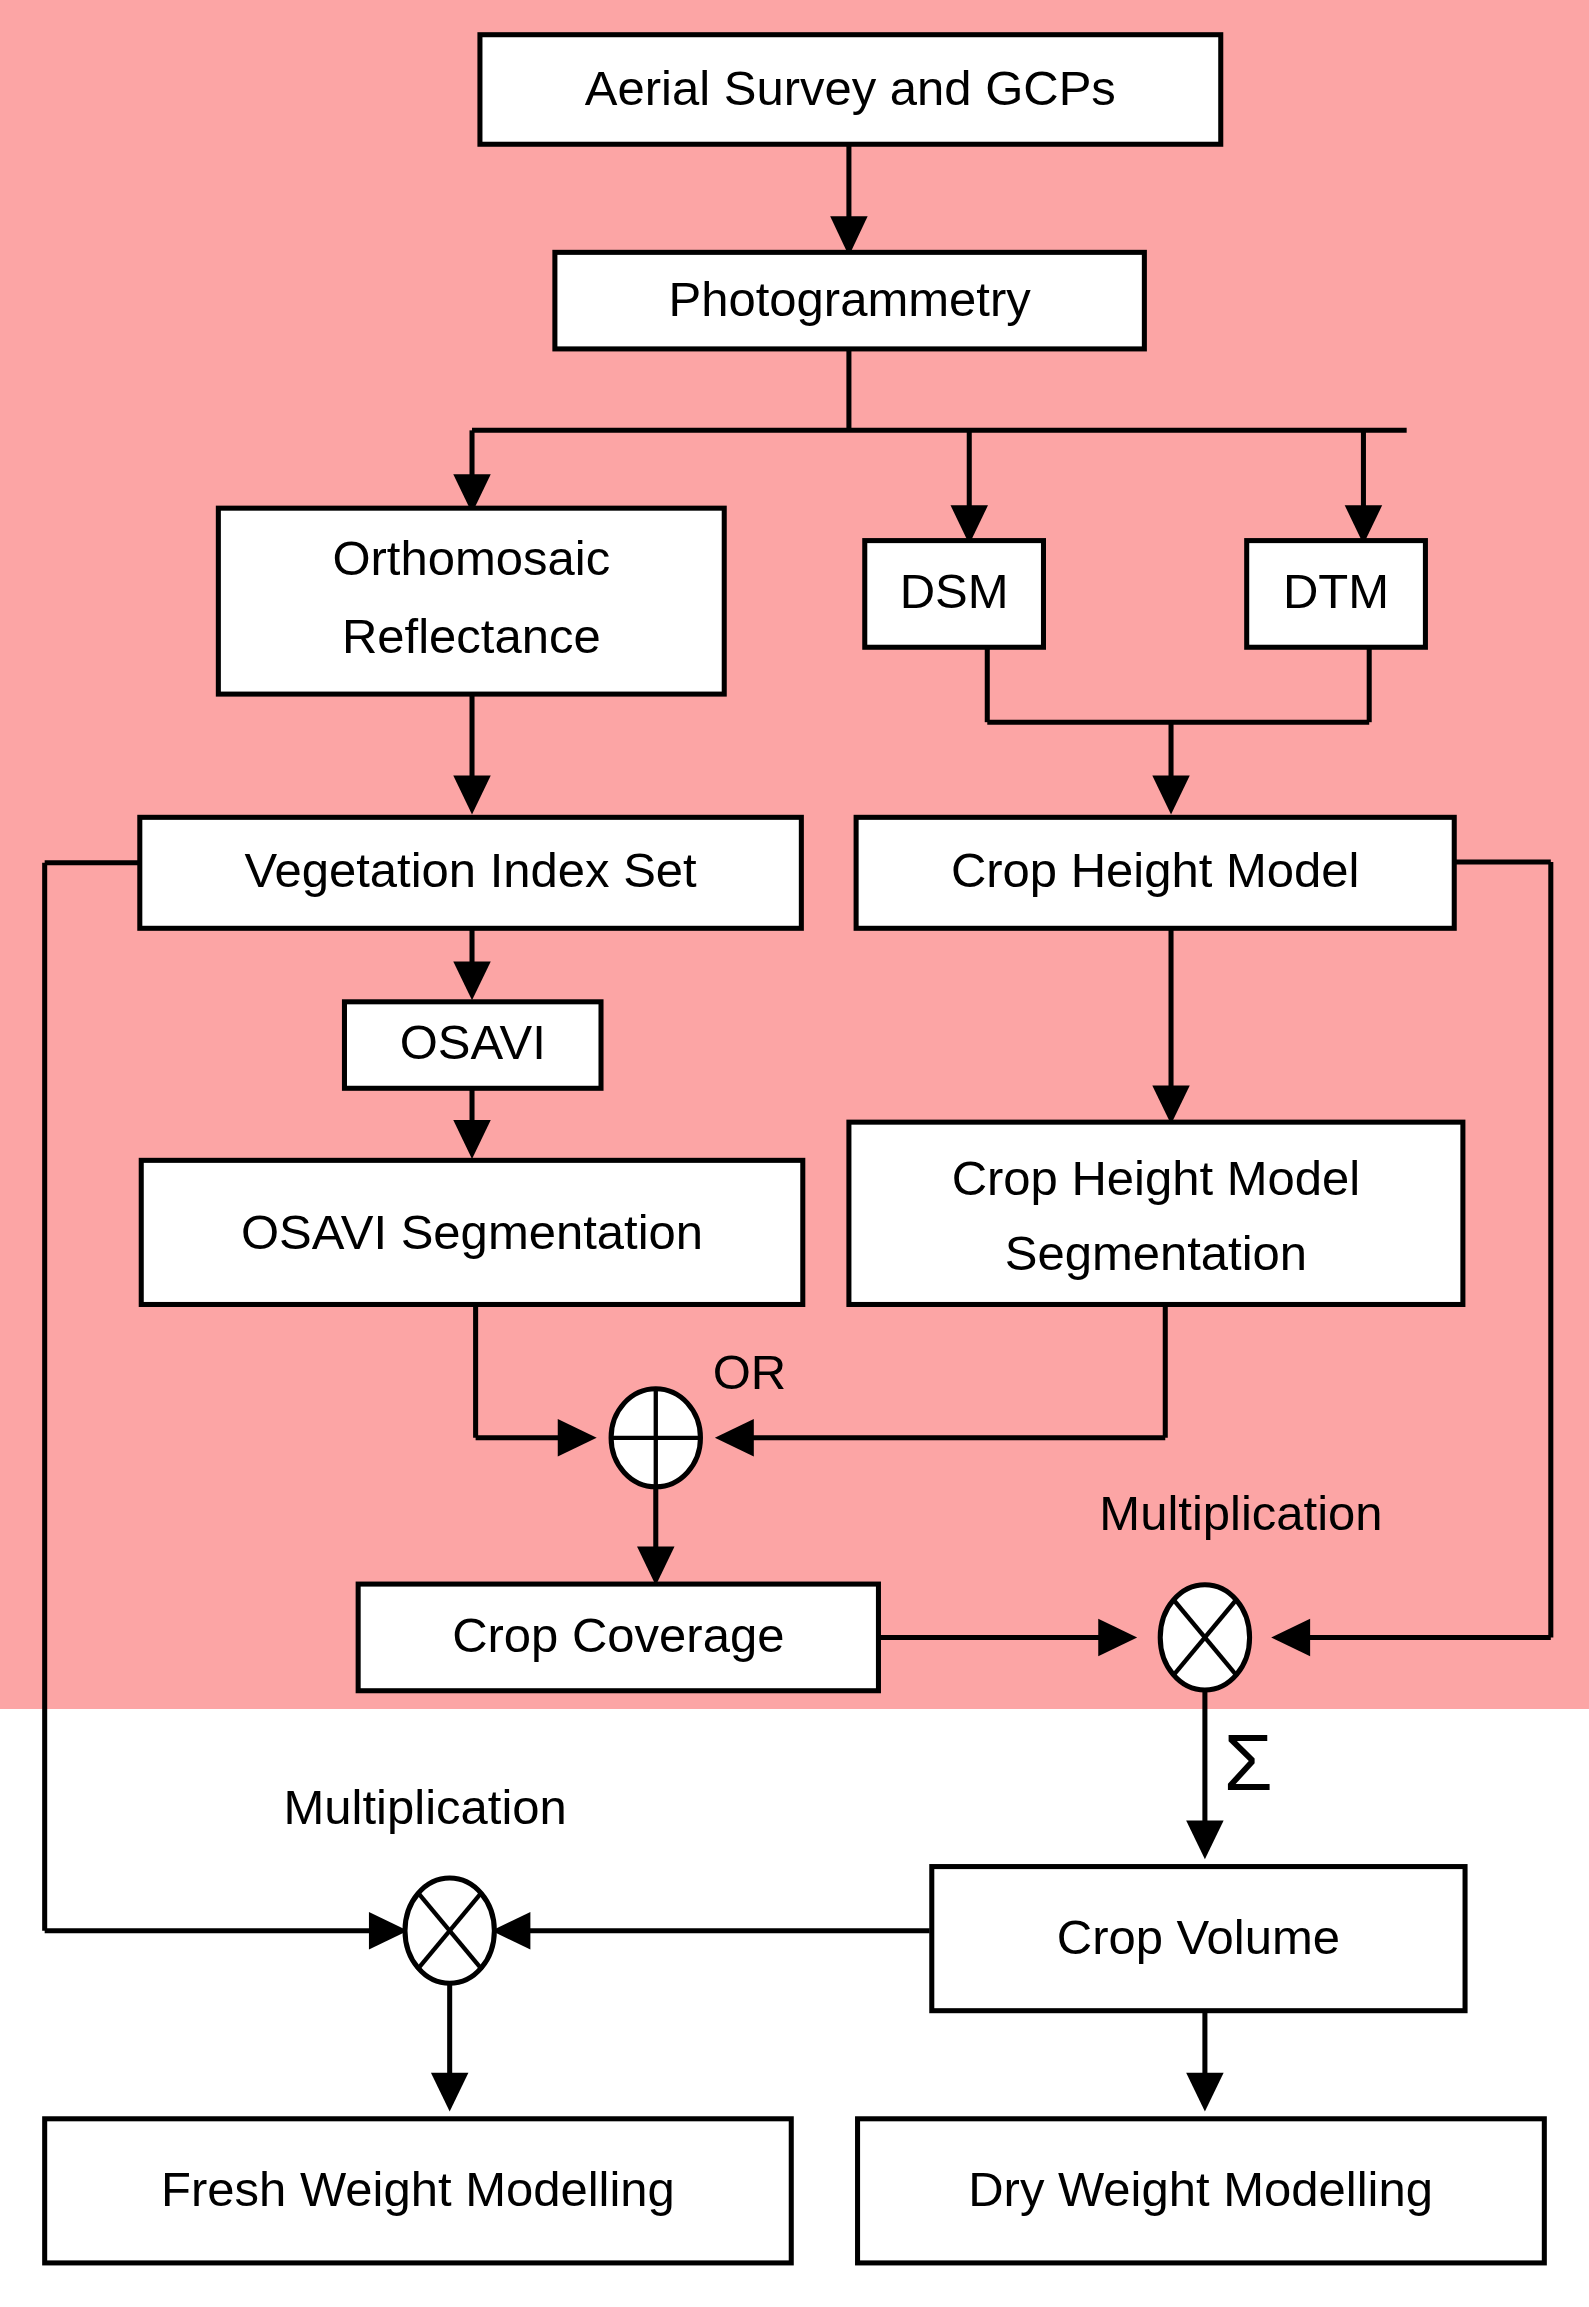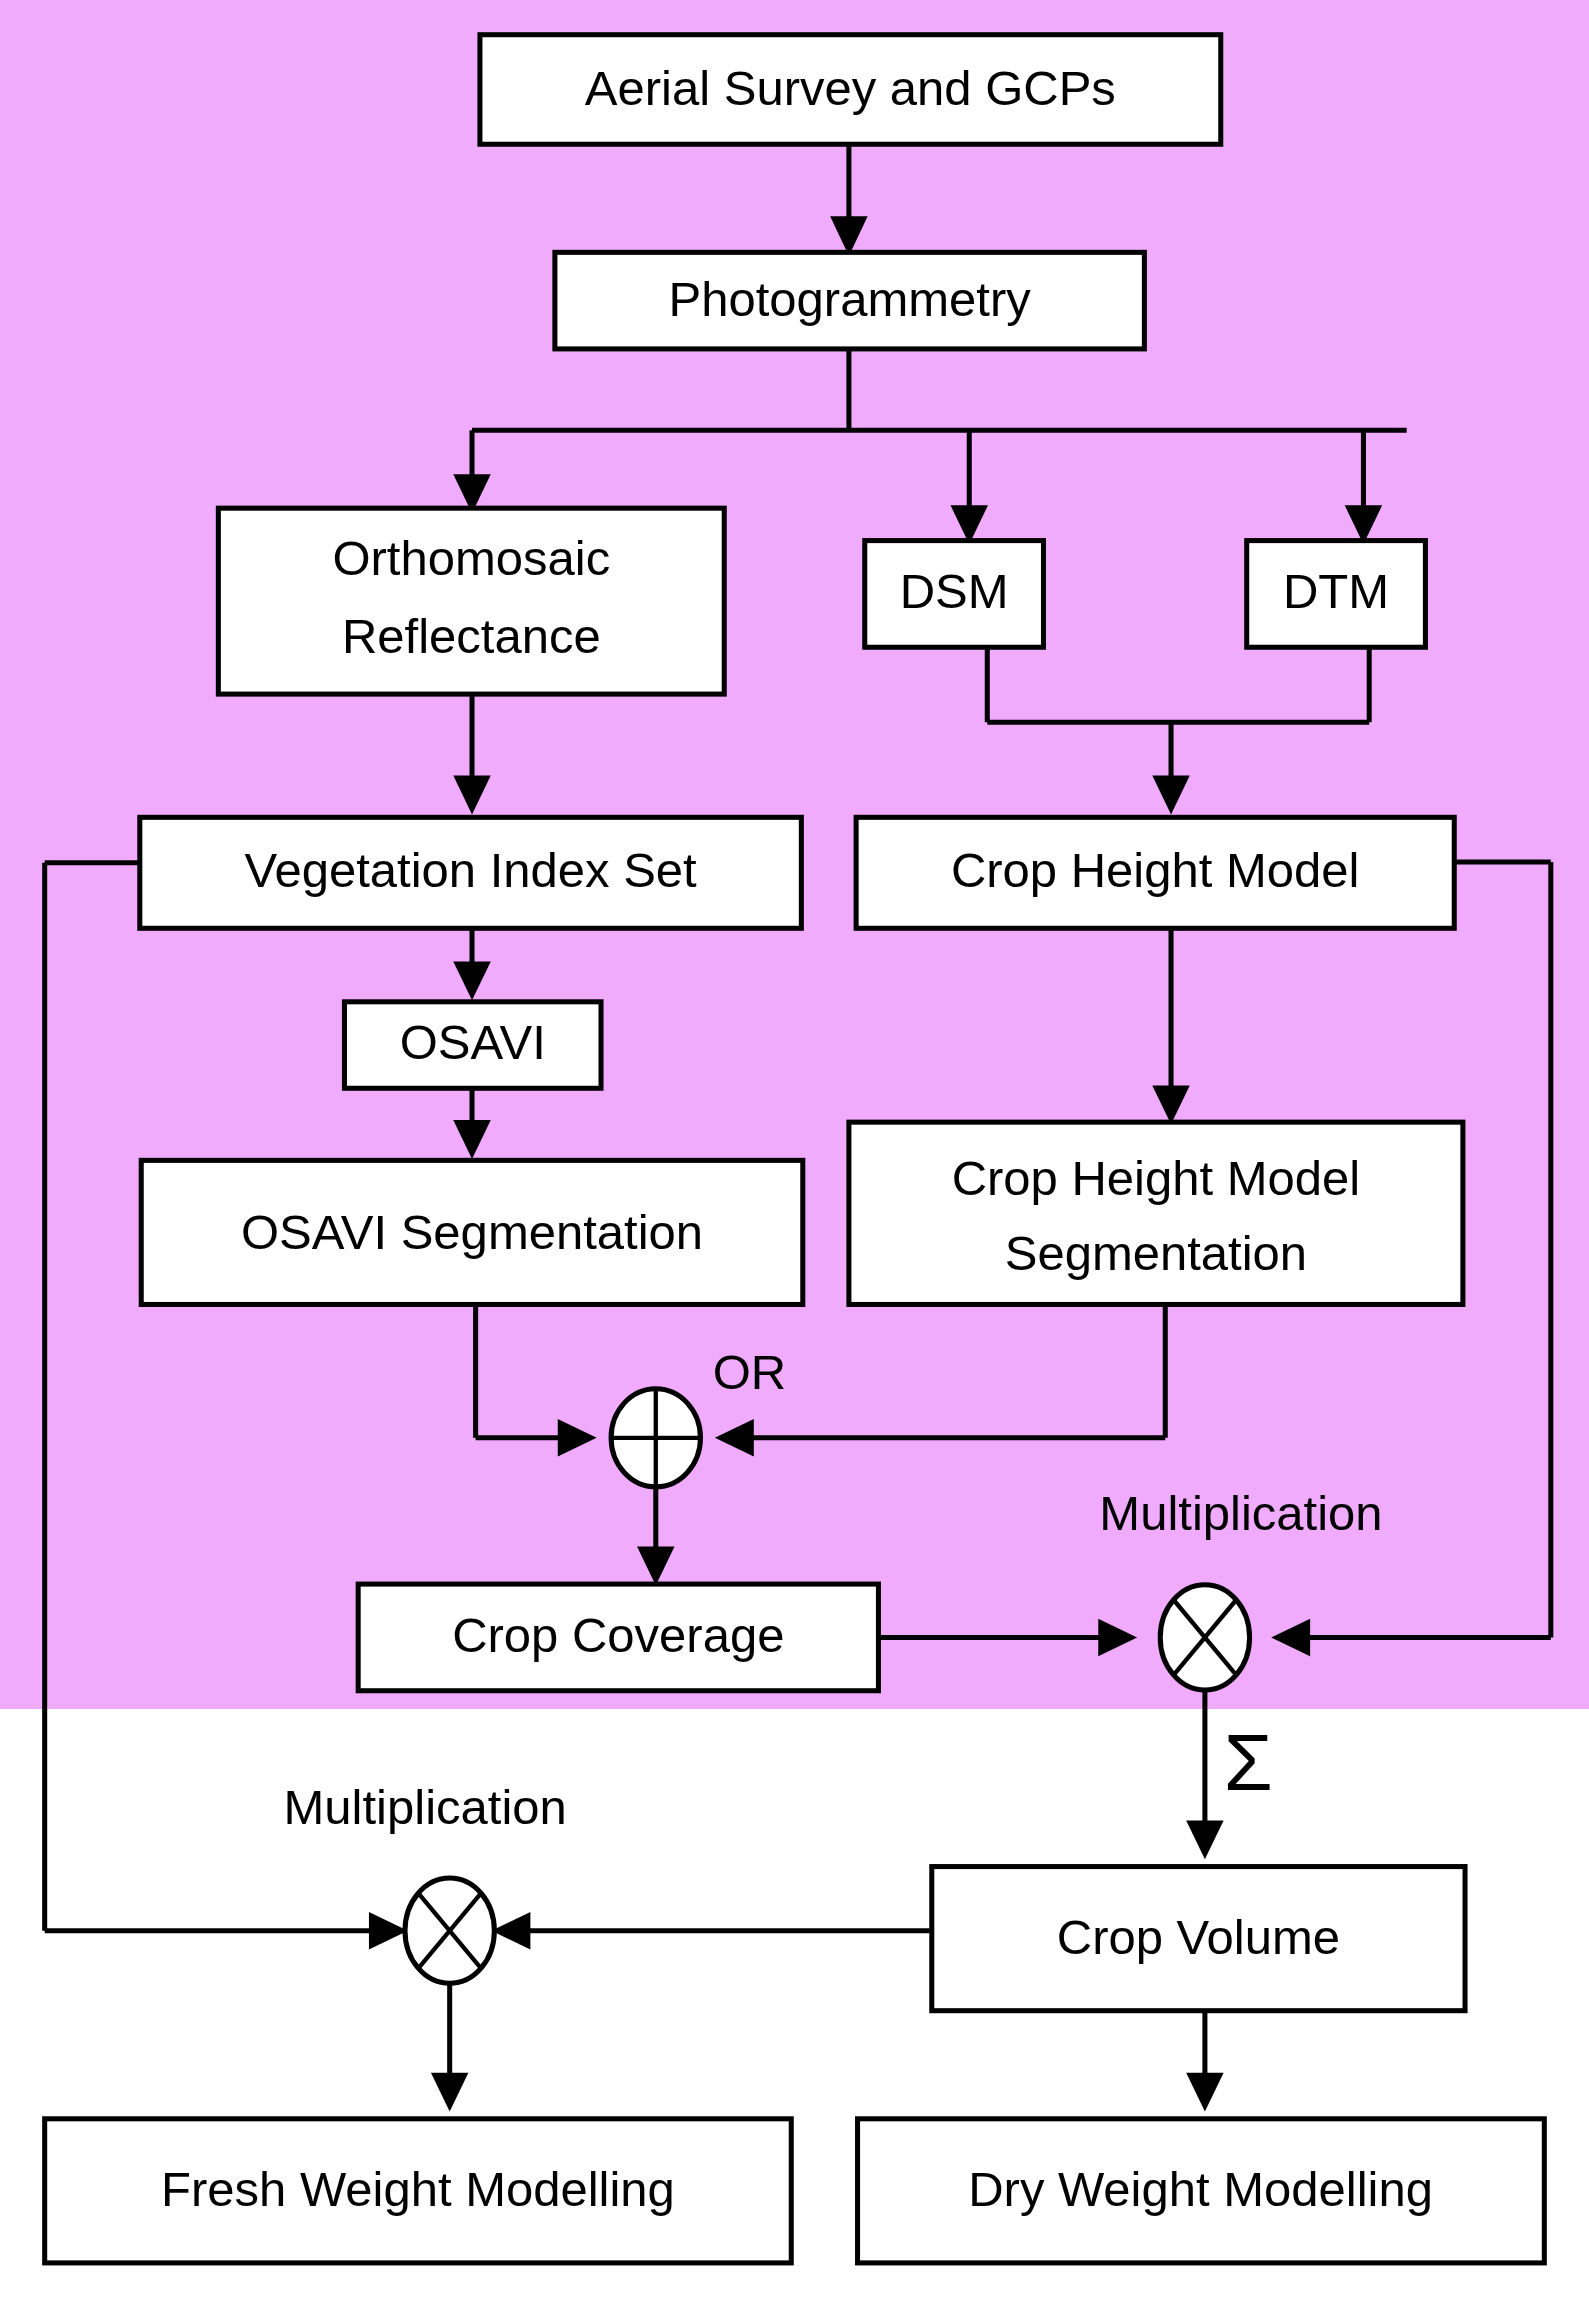"Aerial Survey and GCPs" #flowchart-root { background: #f0abfc -> #fca5a5 }
